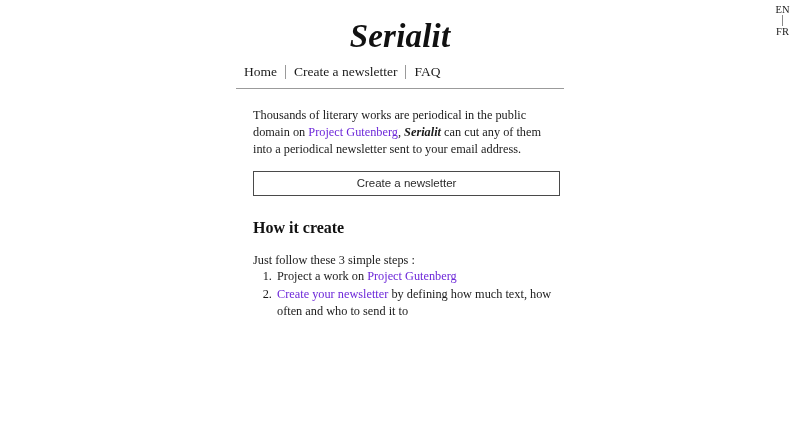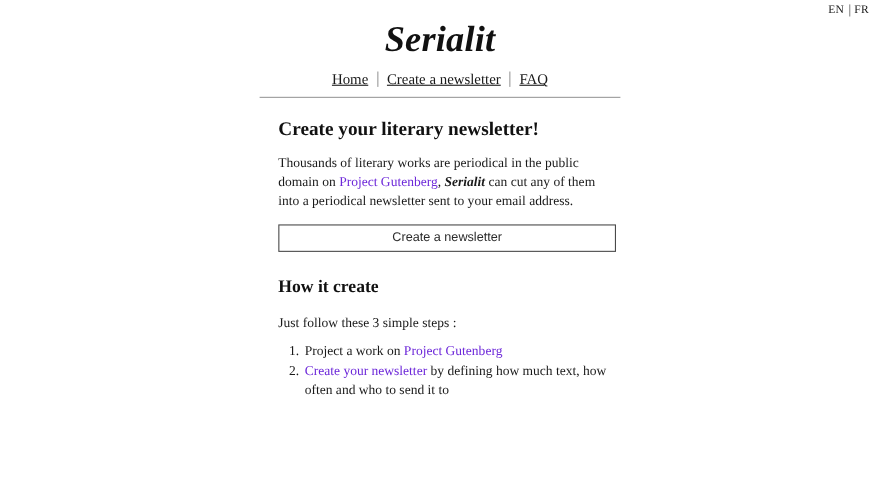"EN" .lang-bar { flex-direction: none -> column }
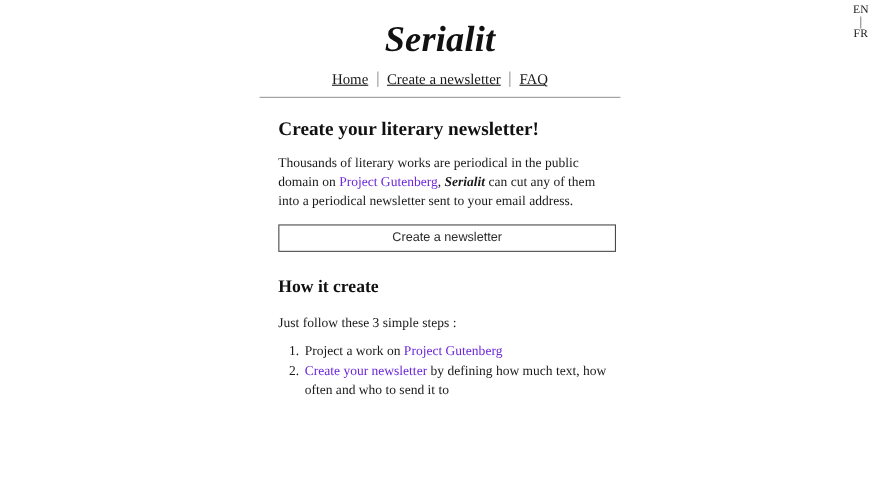"Home" .main-nav { justify-content: center -> none; text-decoration: underline -> none }
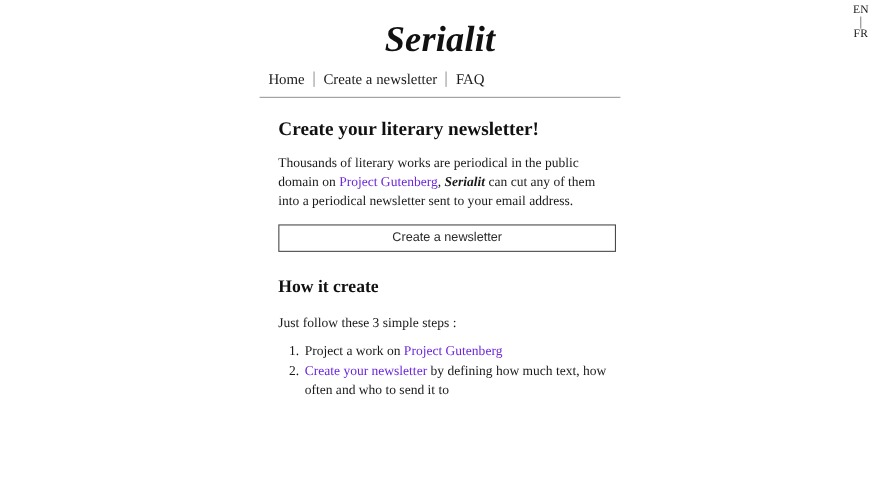"Create your literary newsletter!" h1.section-title { html: <h1>Create your literary newsletter!</h1> -> none }
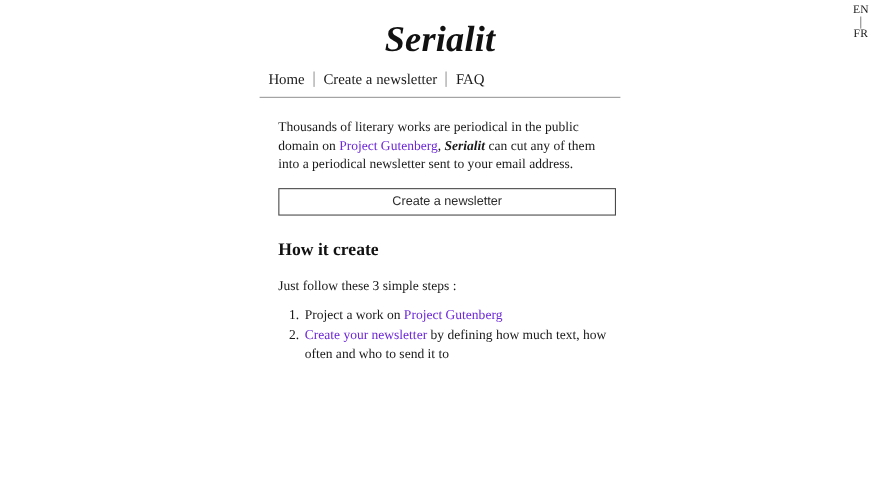"Just follow these 3 simple" p.lead-in { margin-bottom: 10px -> 0 }
